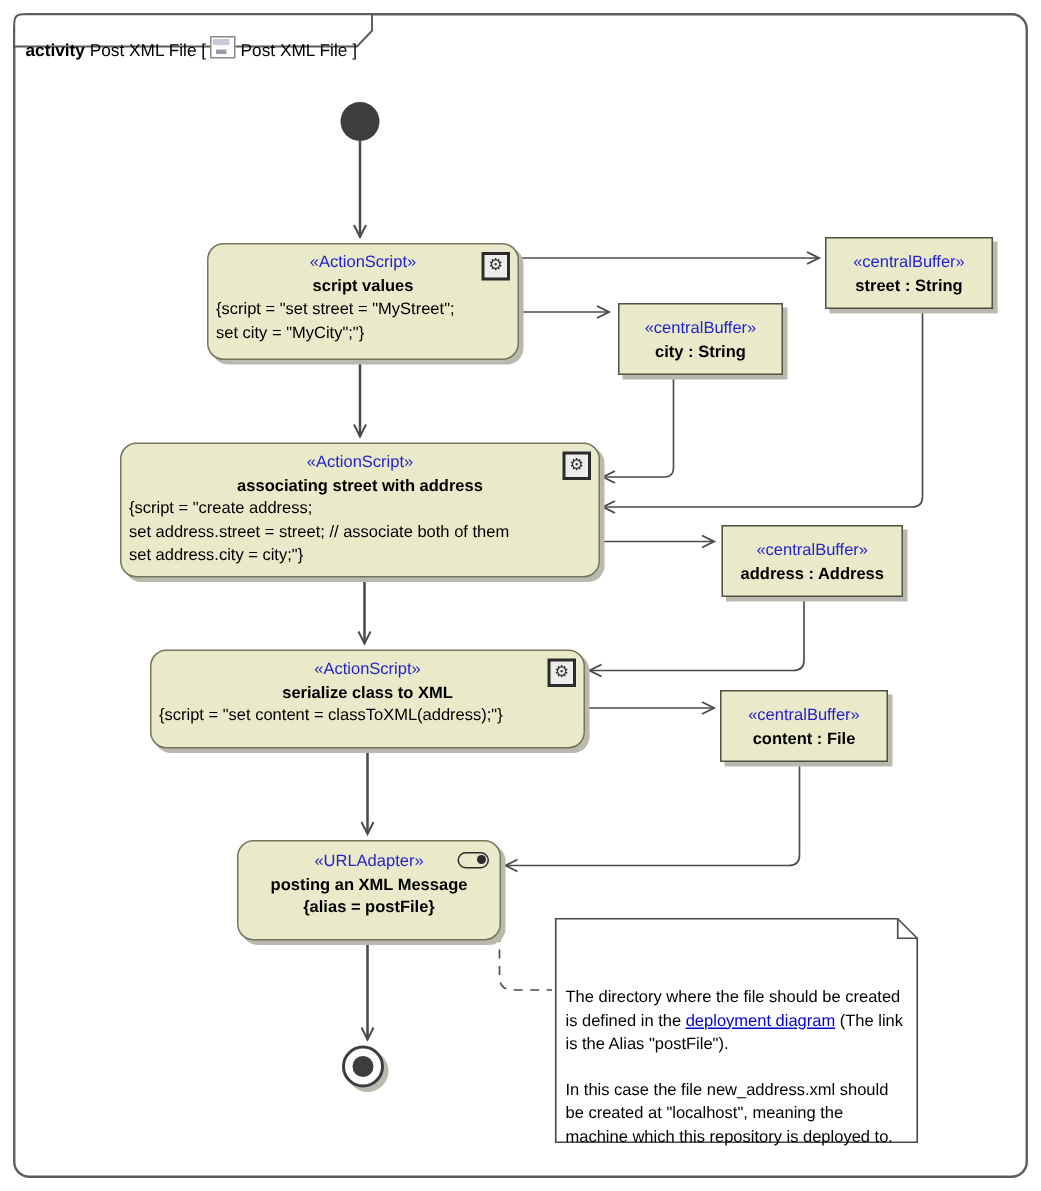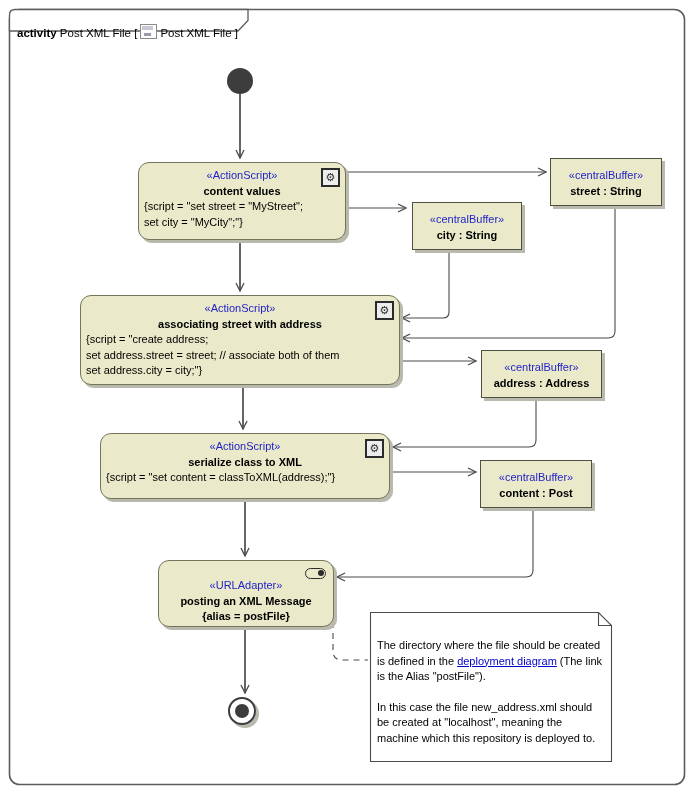"content values" div.nname { text: content -> script }
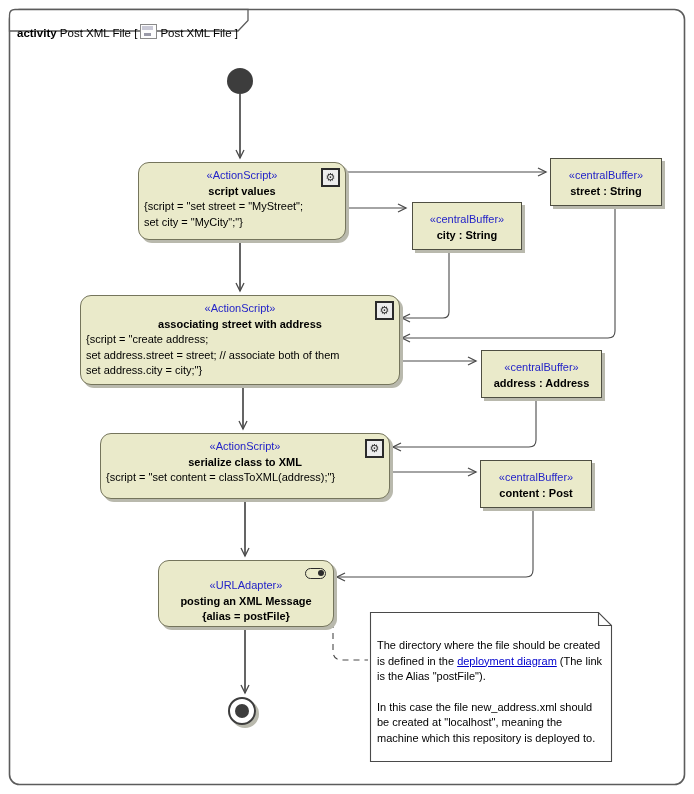"content : Post" div.nname { text: Post -> File }
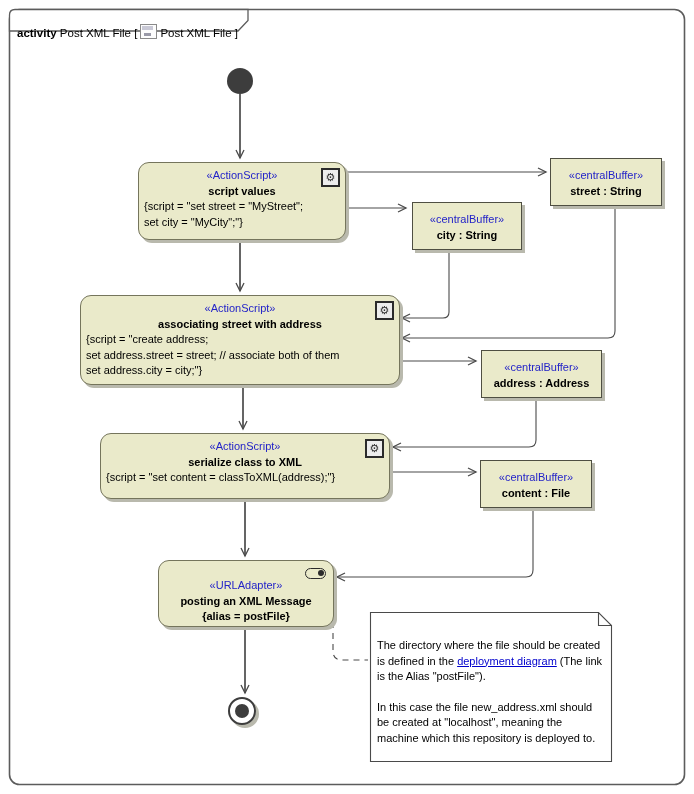"«URLAdapter»" div.stereo { margin-top: 16px -> 5px }
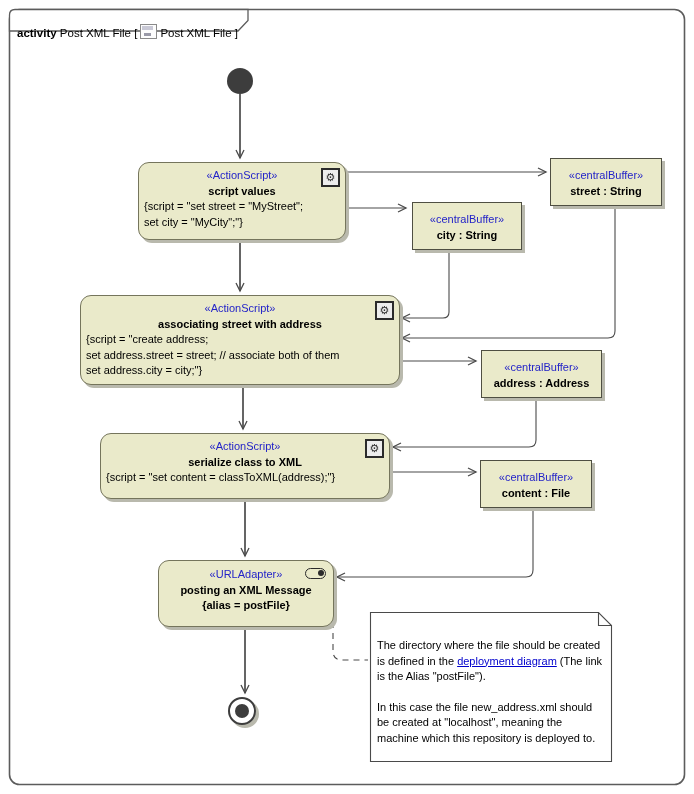"The directory where the file" .notebody { top: 620px -> 640px }
